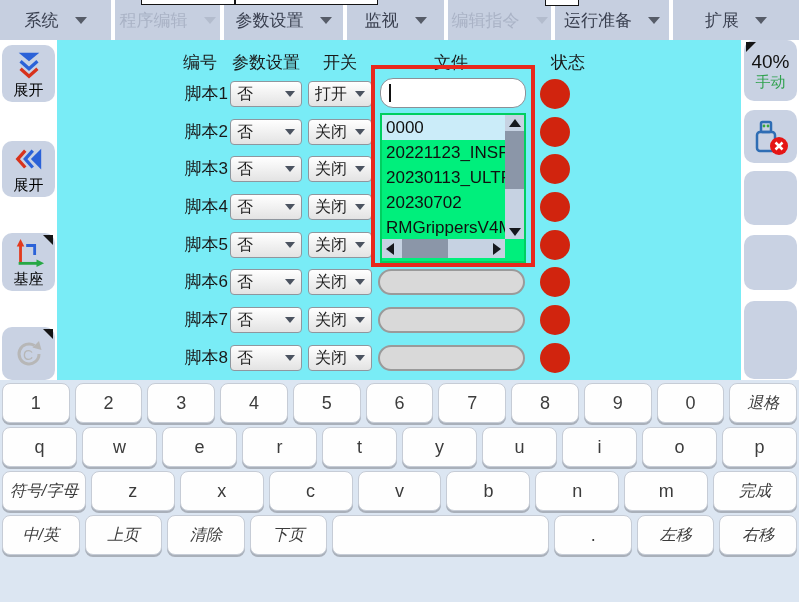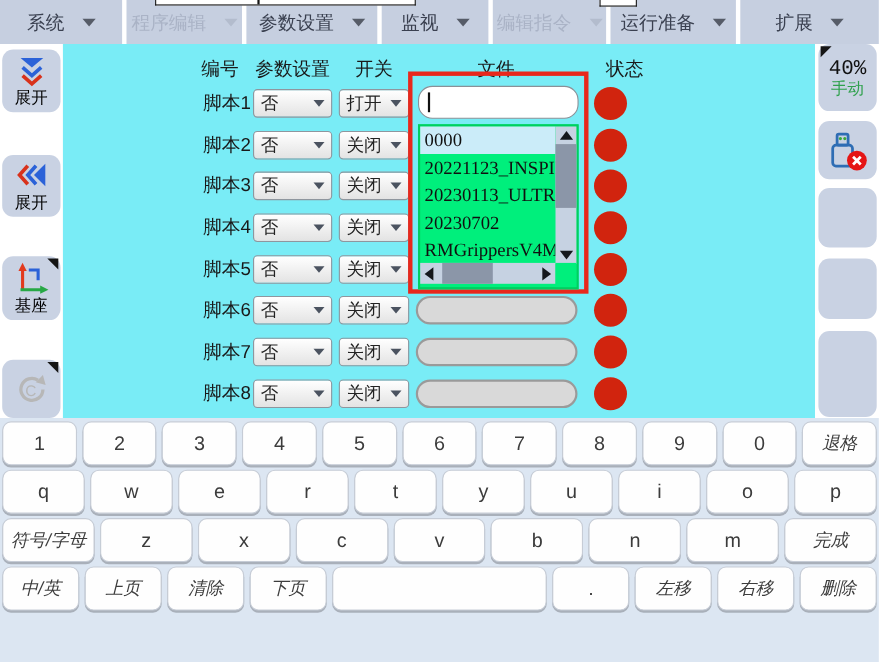"40%" .rsidebar { font-family: Liberation Mono, monospace -> none }
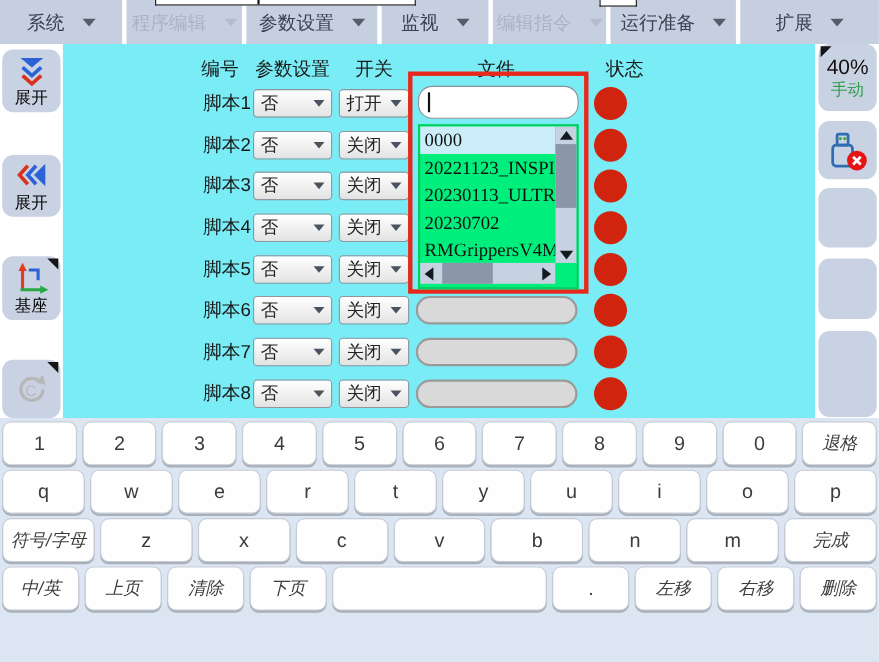"0000" .list-item { font-family: Liberation Serif, serif -> none }
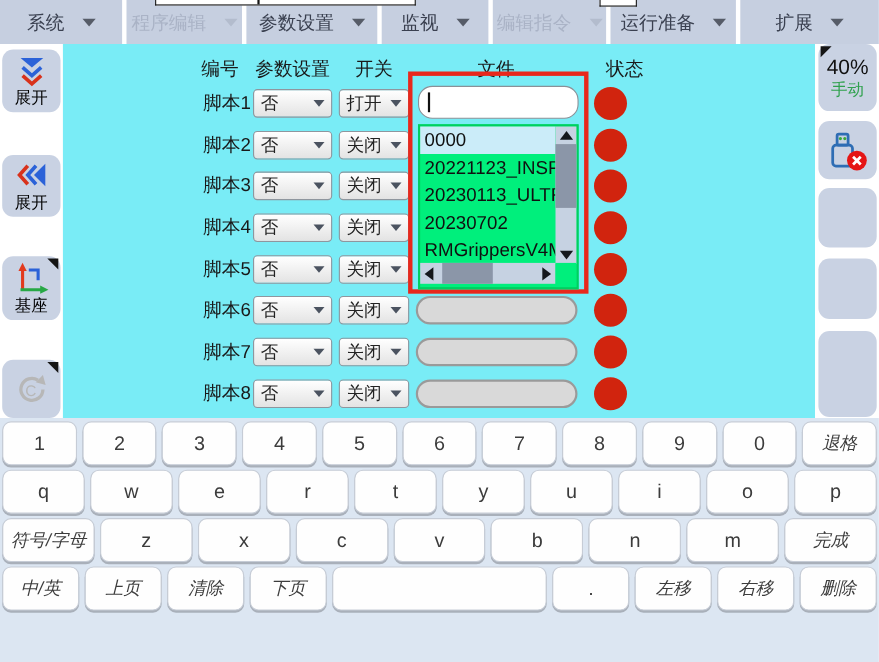"删除" div.key { html: <div>删除</div> -> none }
